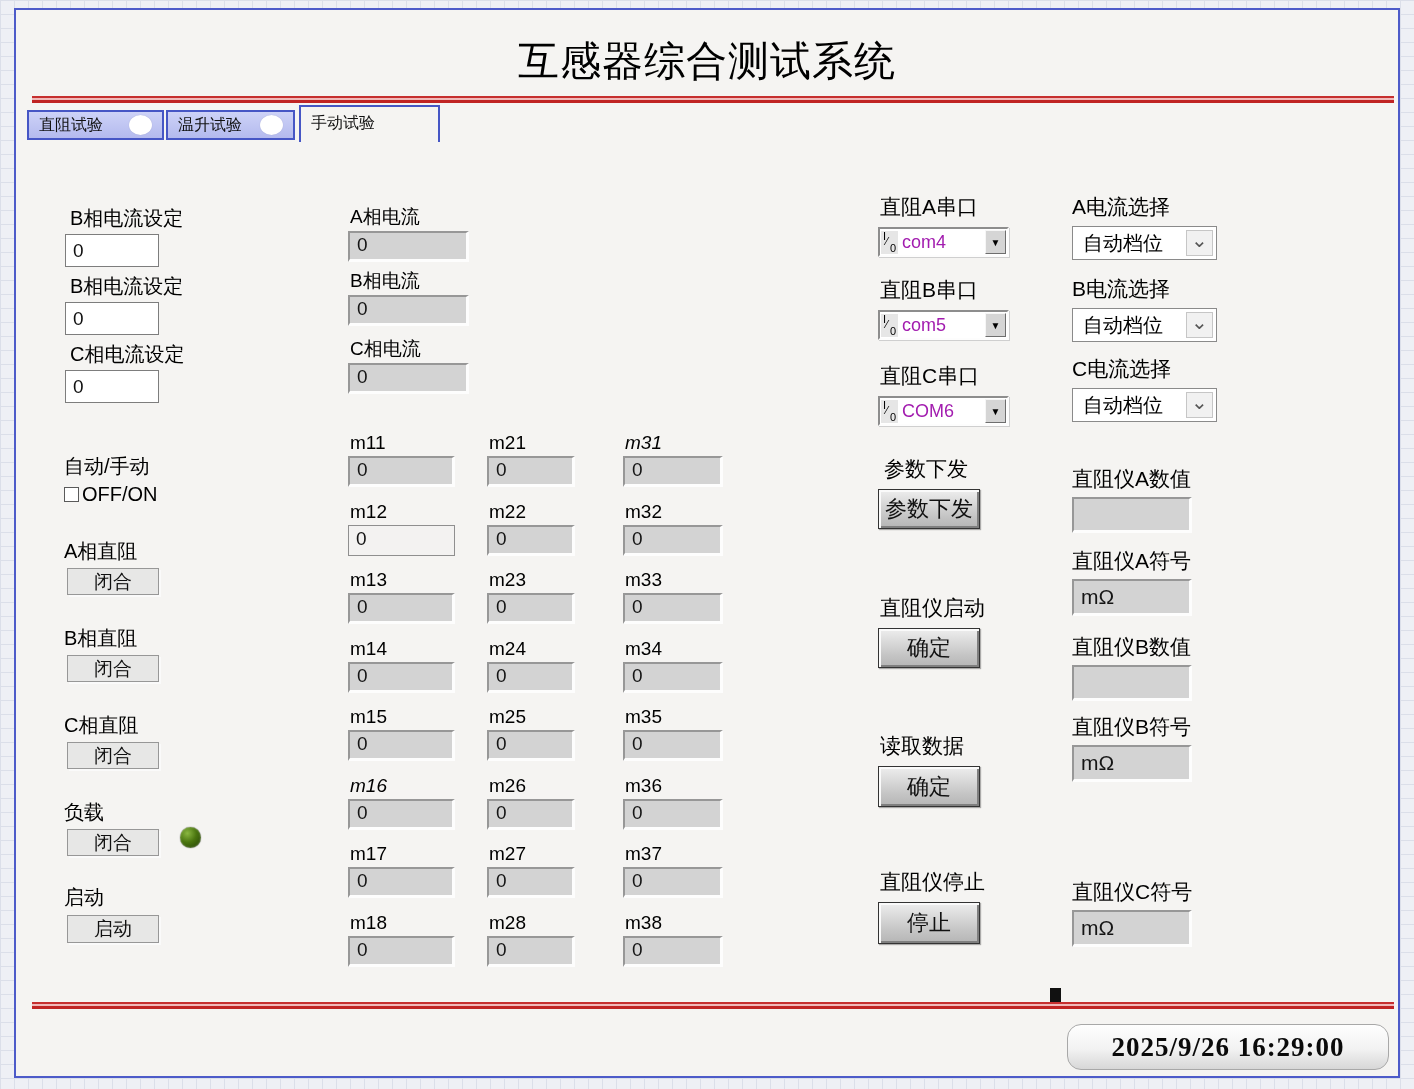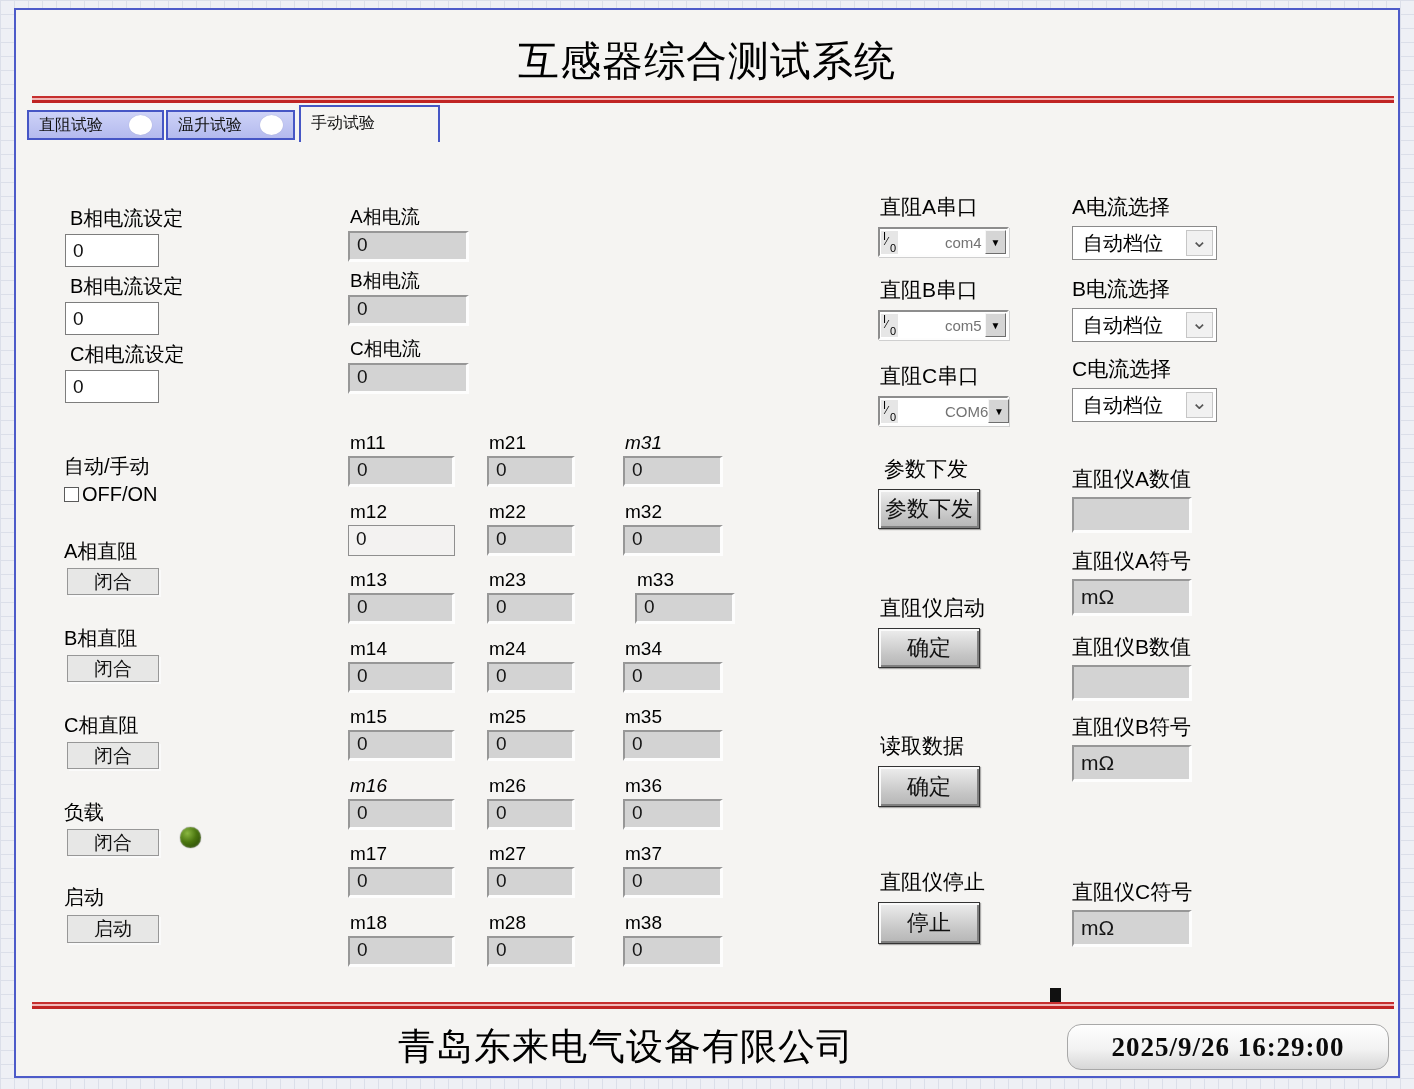"com4" .visa-text { color: #737373 -> #a21caf; font-size: 15px -> 18px; margin-left: 43px -> none }
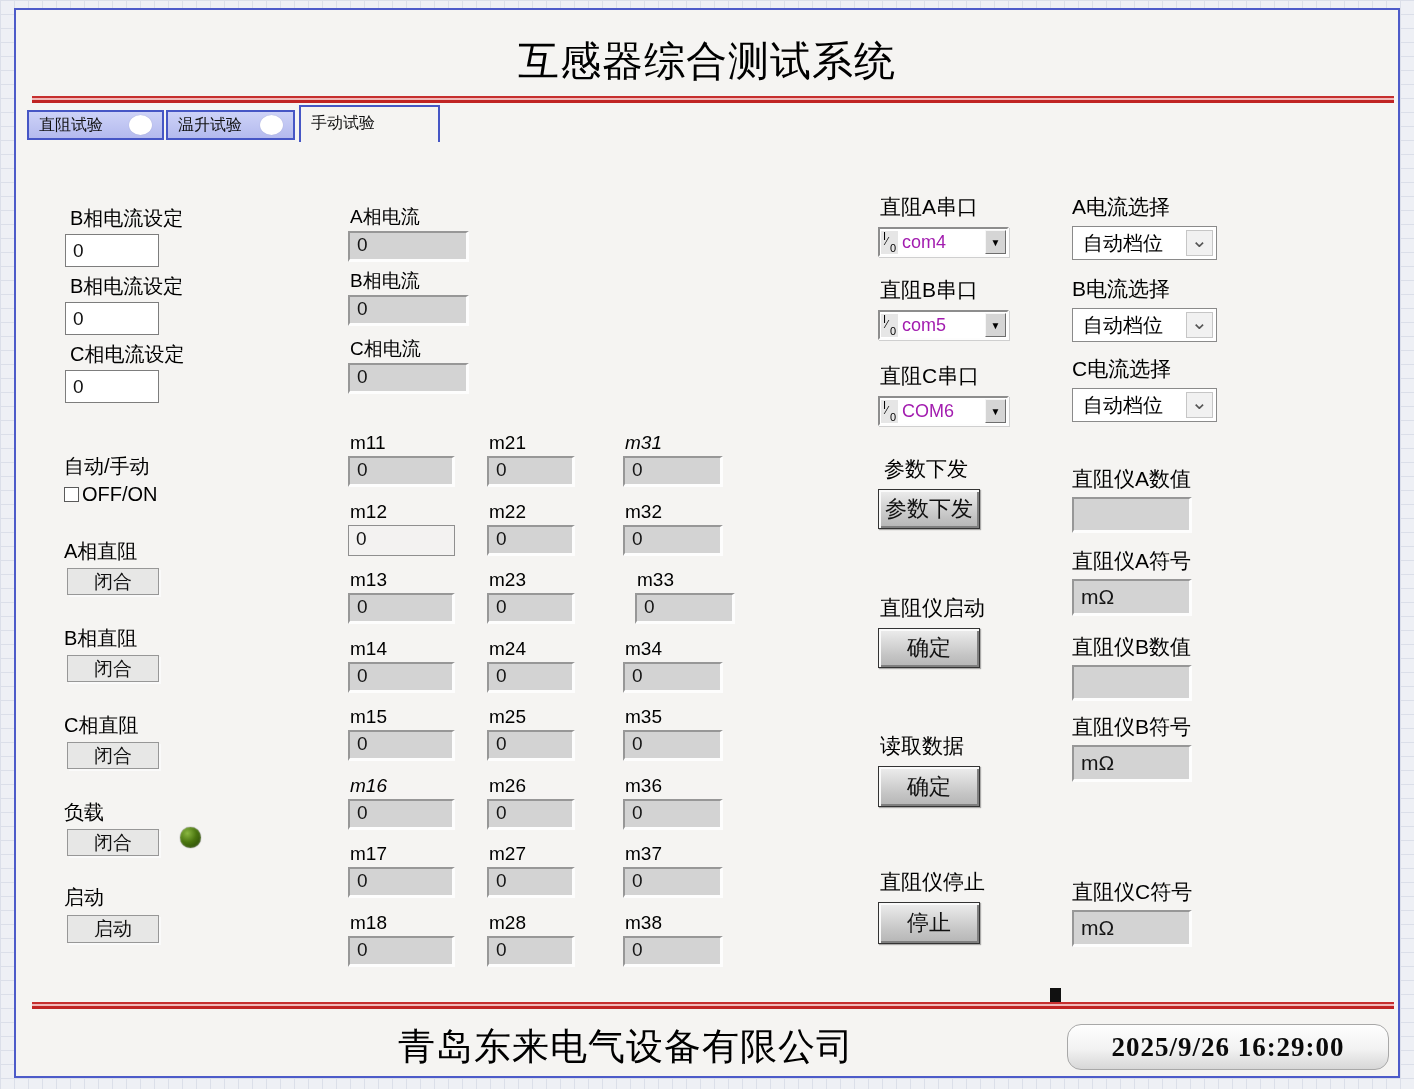"m33" div.abs { left: 12px -> 0px }
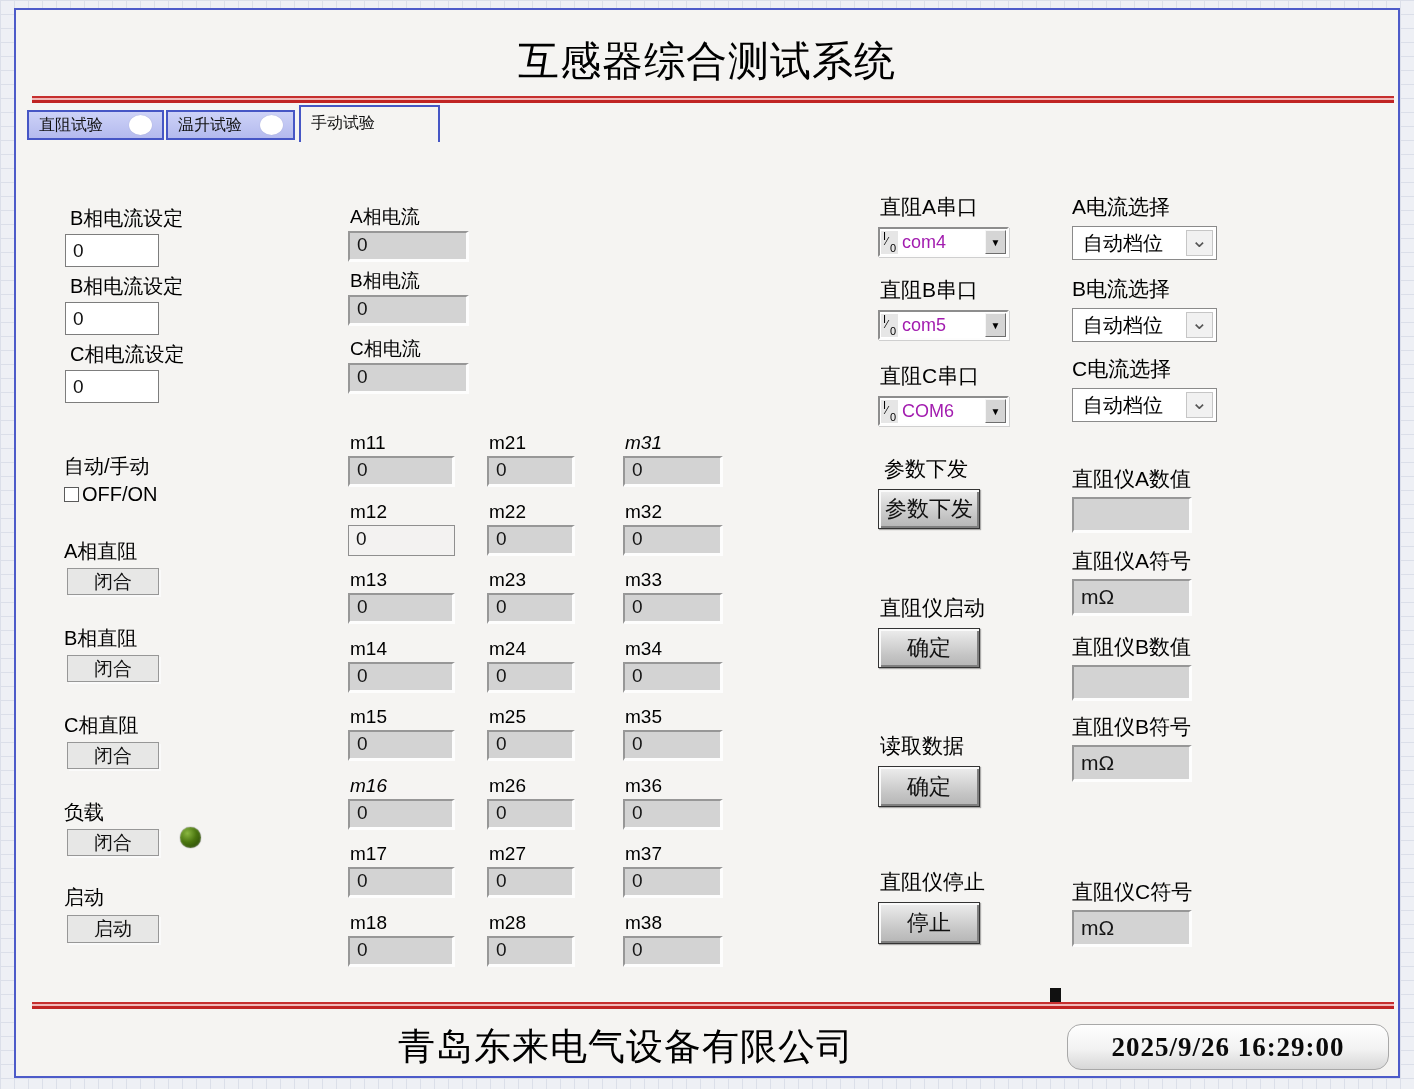"青岛东来电气设备有限公司" div.abs { html: <div>青岛东来电气设备有限公司</div> -> none }
